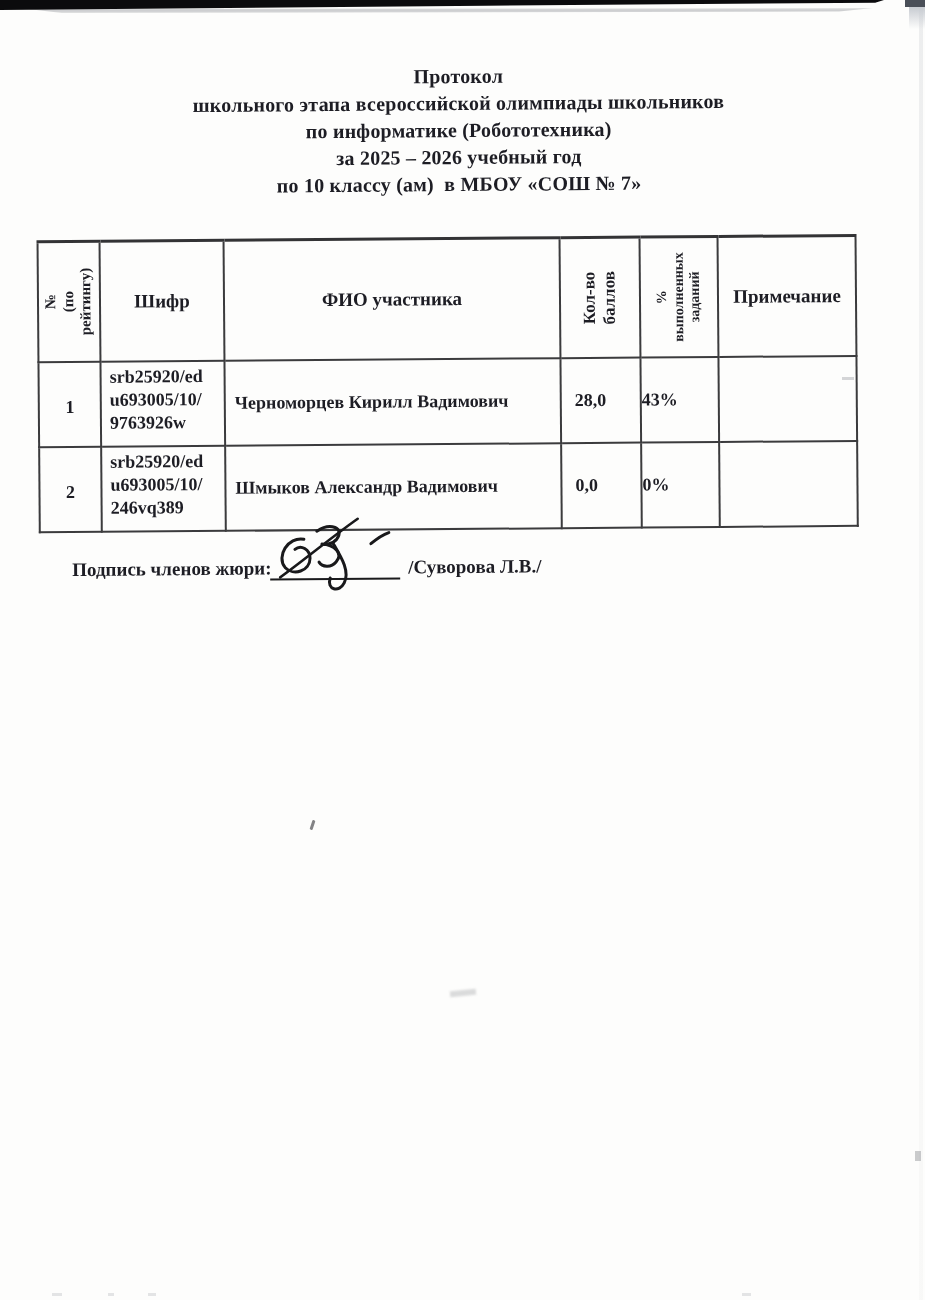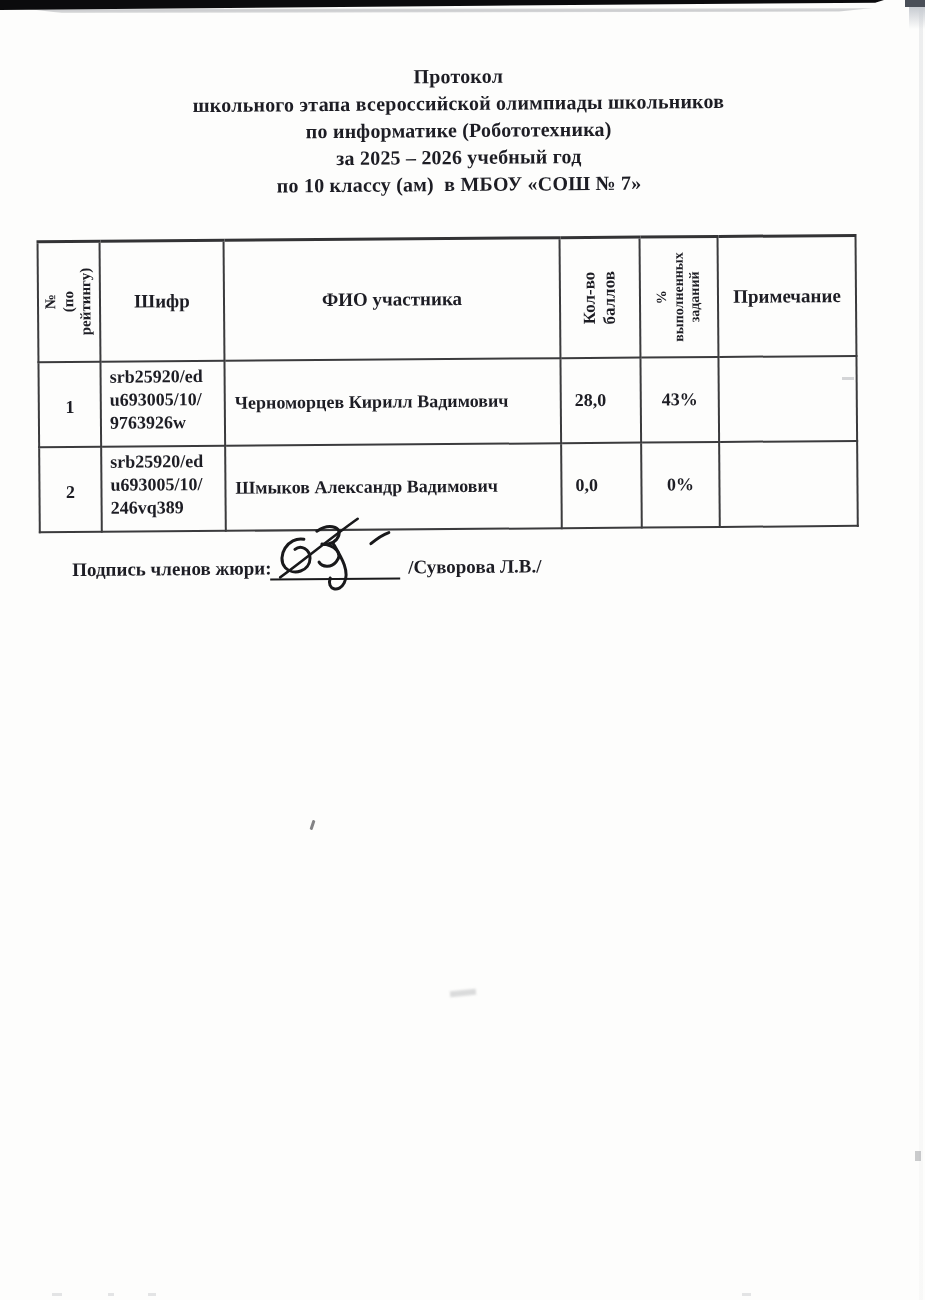"43%" .cell-percent { text-align: center -> none }
